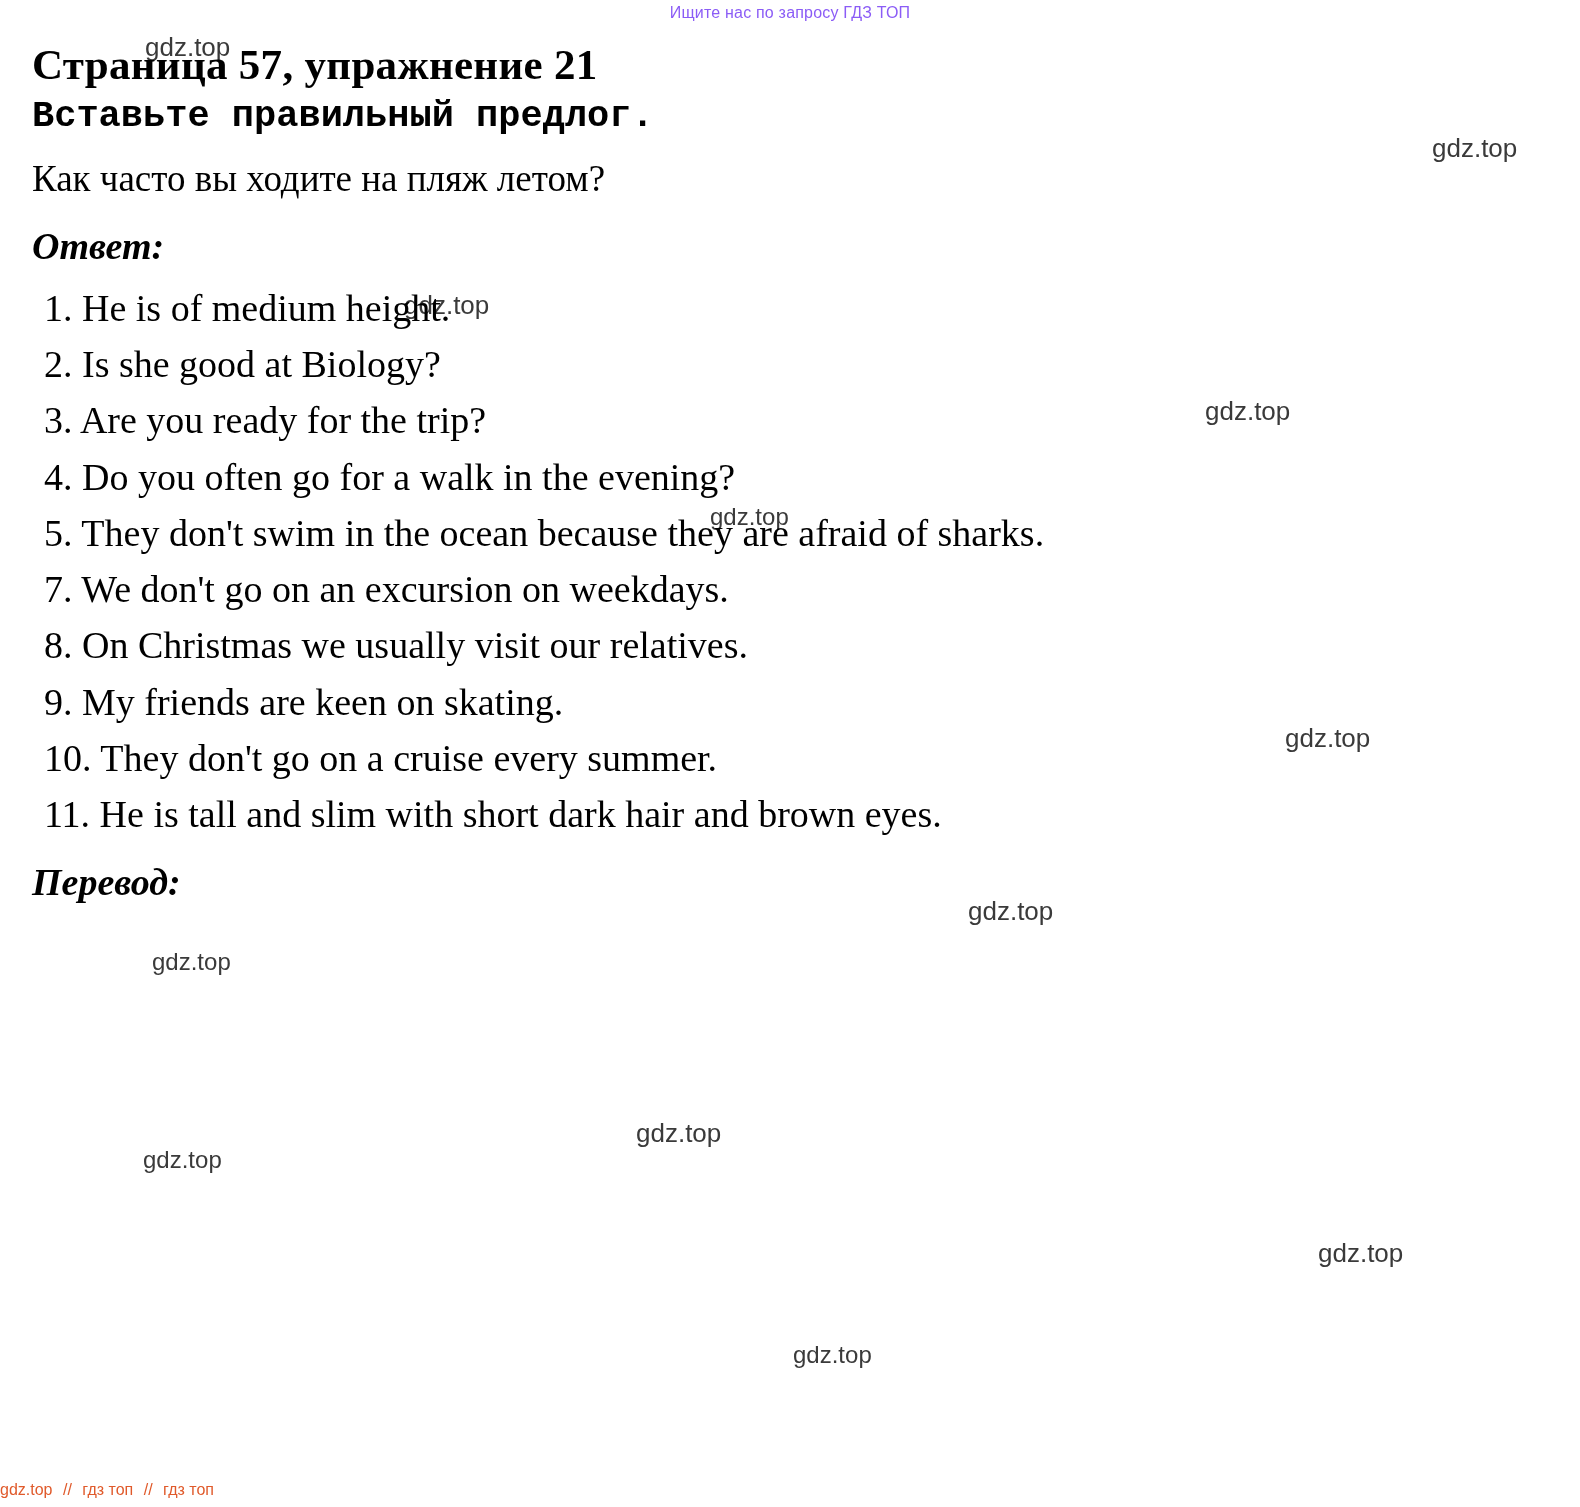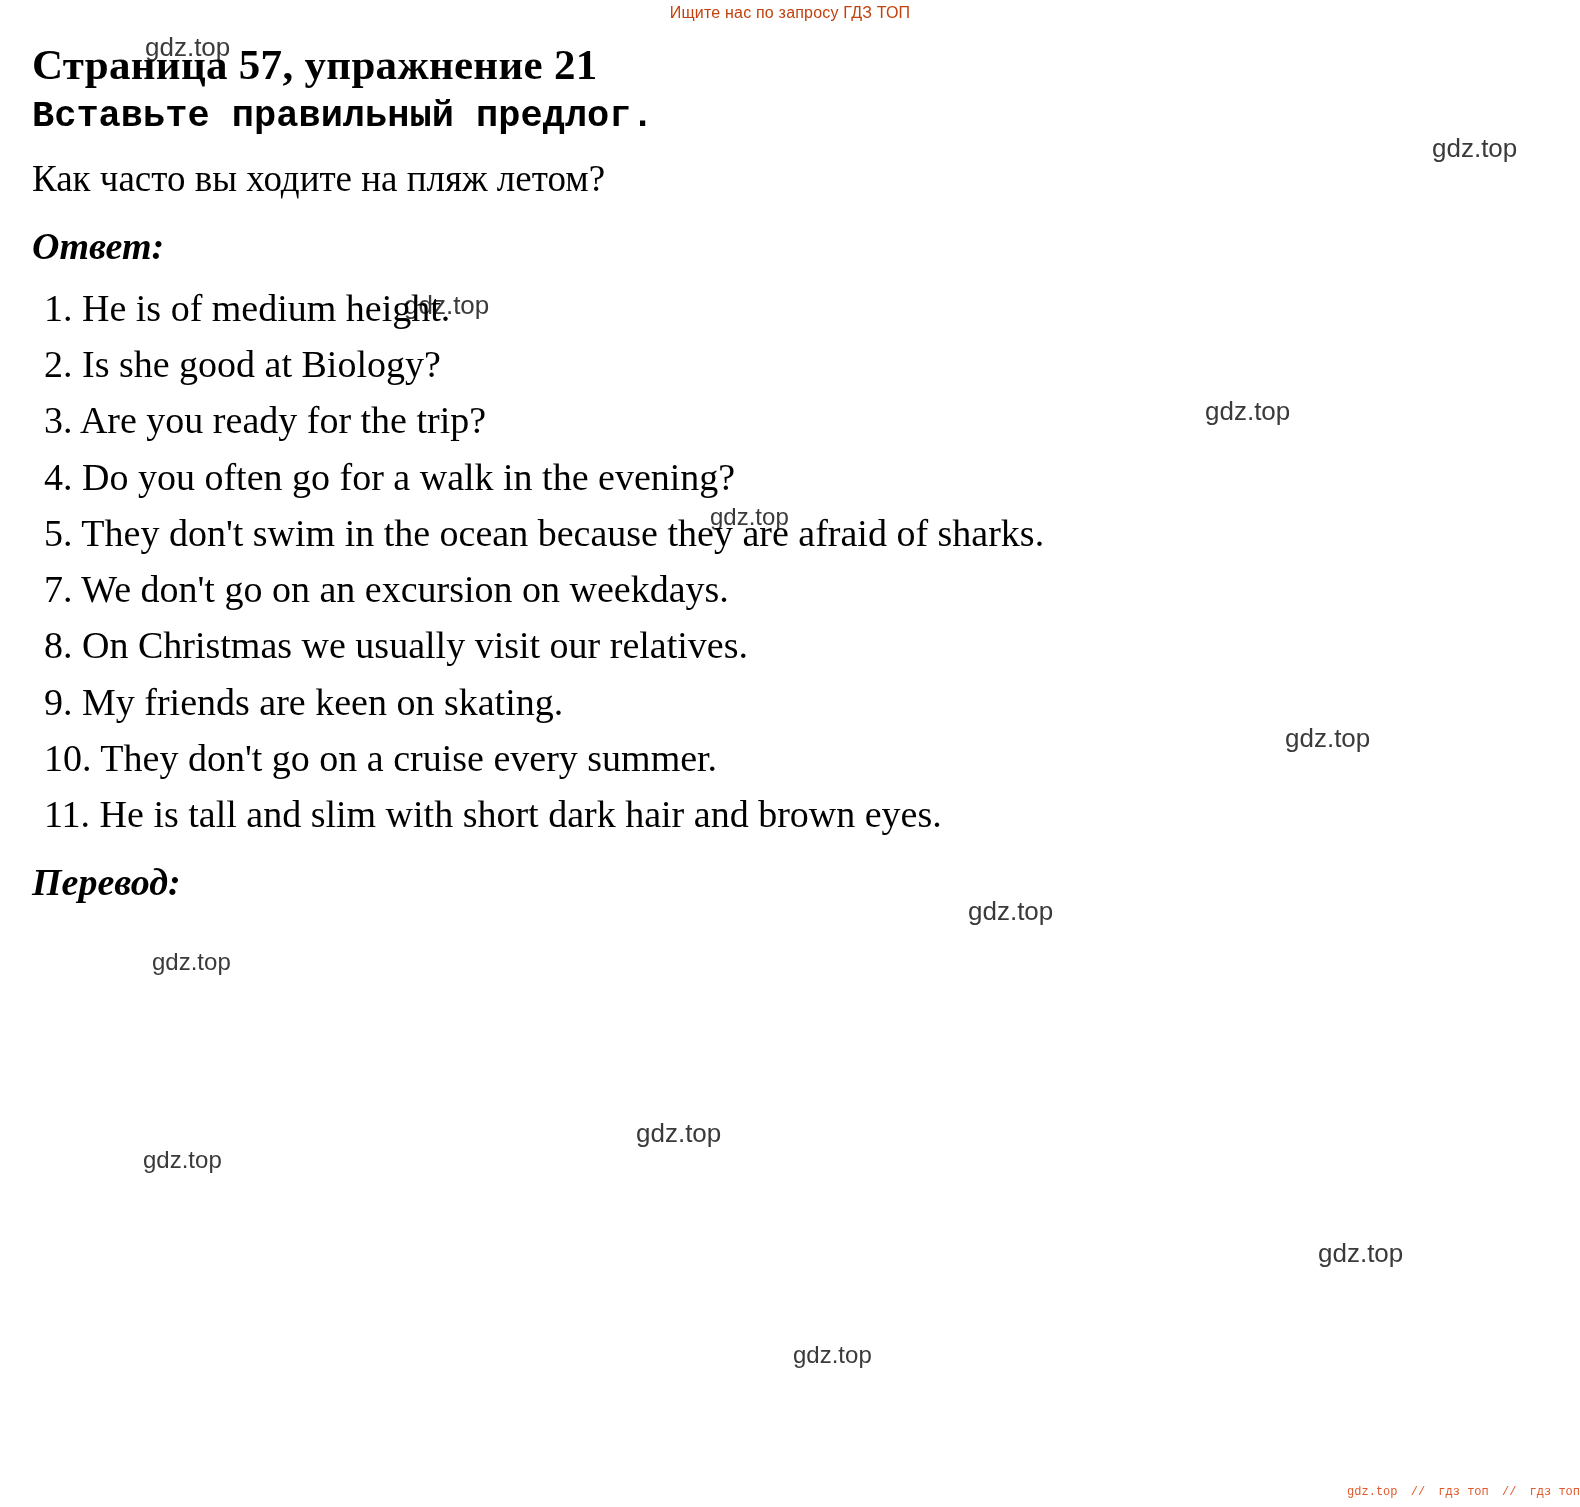"Ищите нас по запросу ГДЗ" .top-banner { color: #c2410c -> #8b5cf6 }
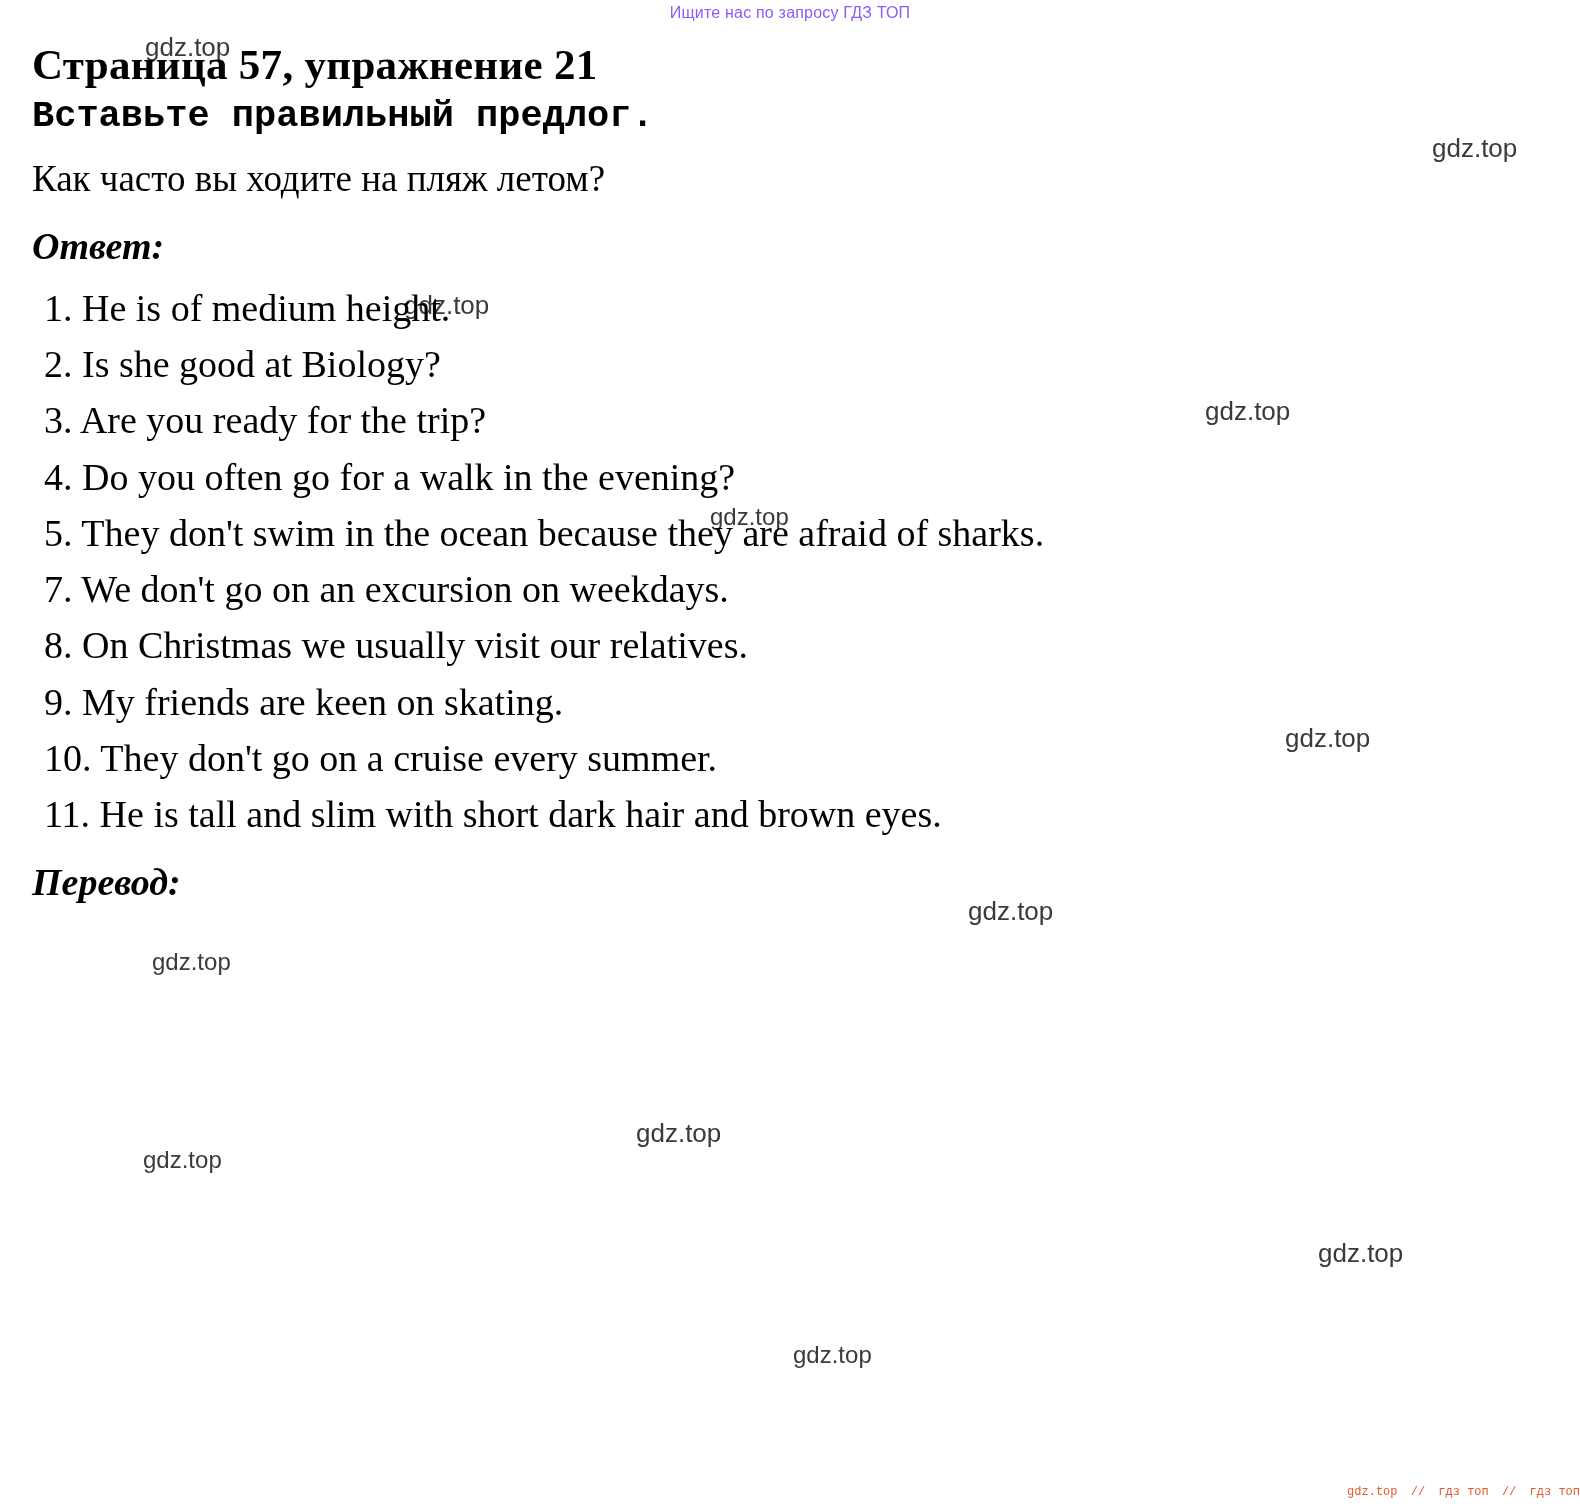"gdz.top // гдз топ //" .bottom-banner { font-family: Liberation Mono, monospace -> Liberation Sans, sans-serif; font-size: 12px -> 16px; text-align: right -> left }
